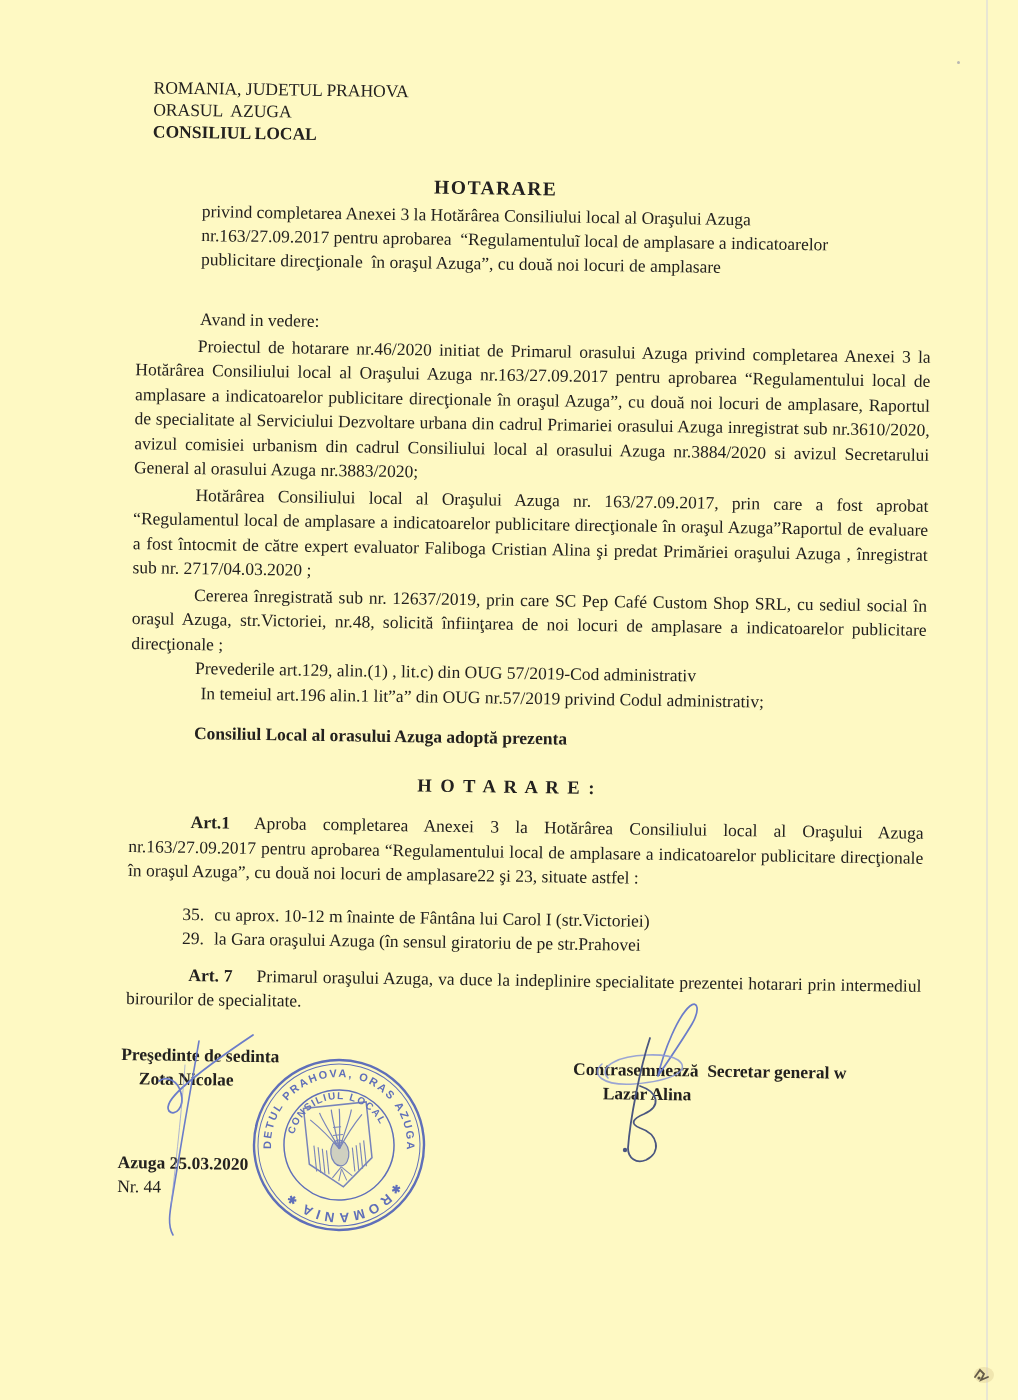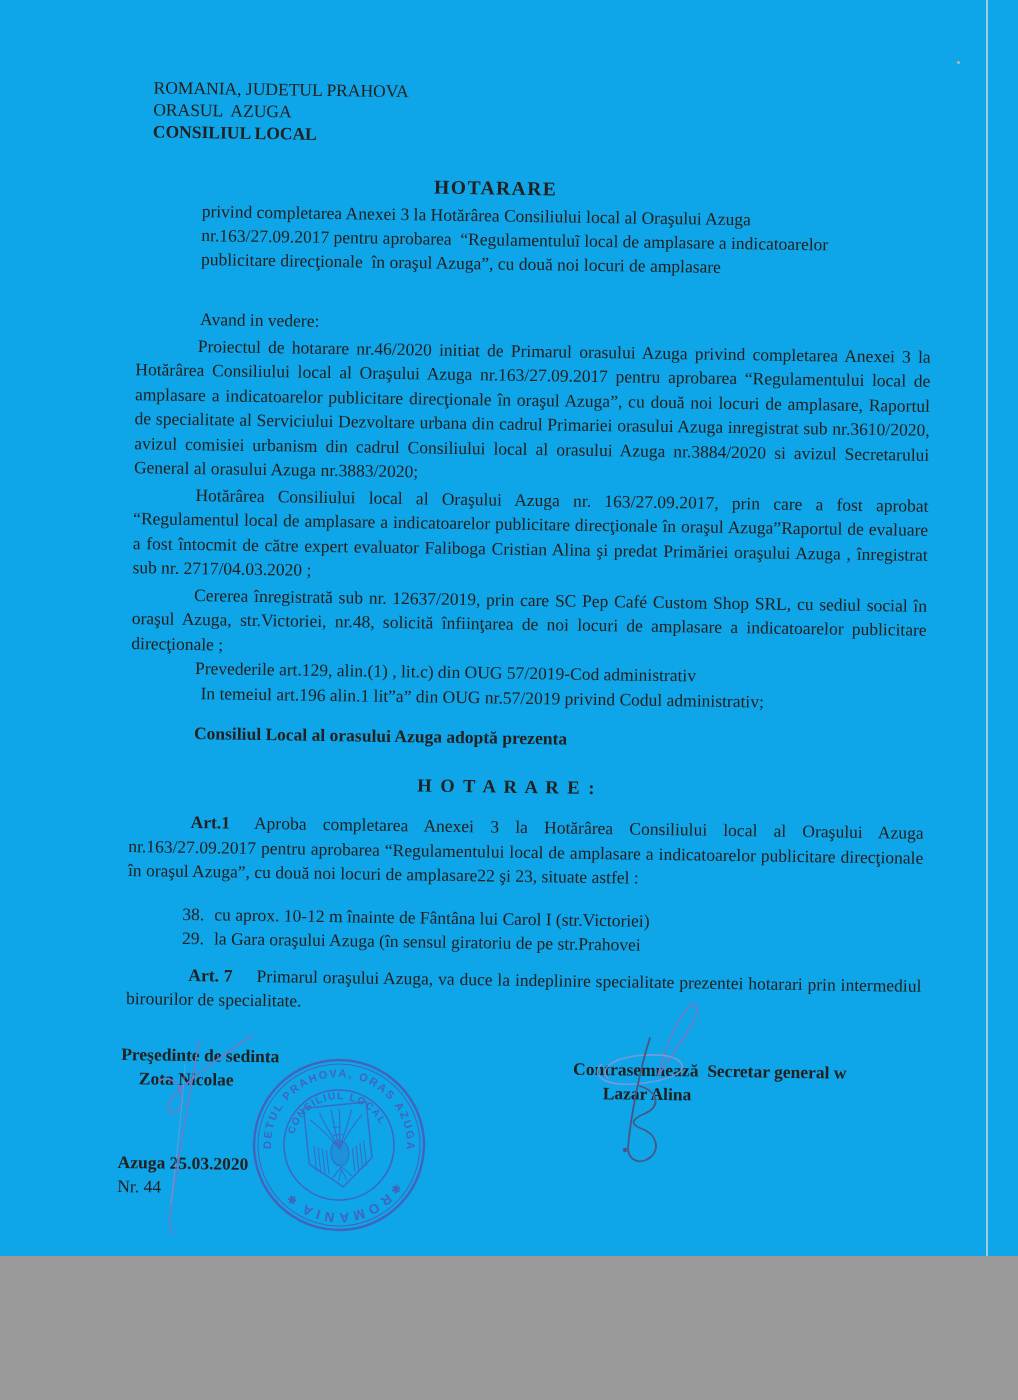"ROMANIA, JUDETUL PRAHOVA" .page { background: #0ea5e9 -> #fef9c3; height: 1256px -> 1400px }
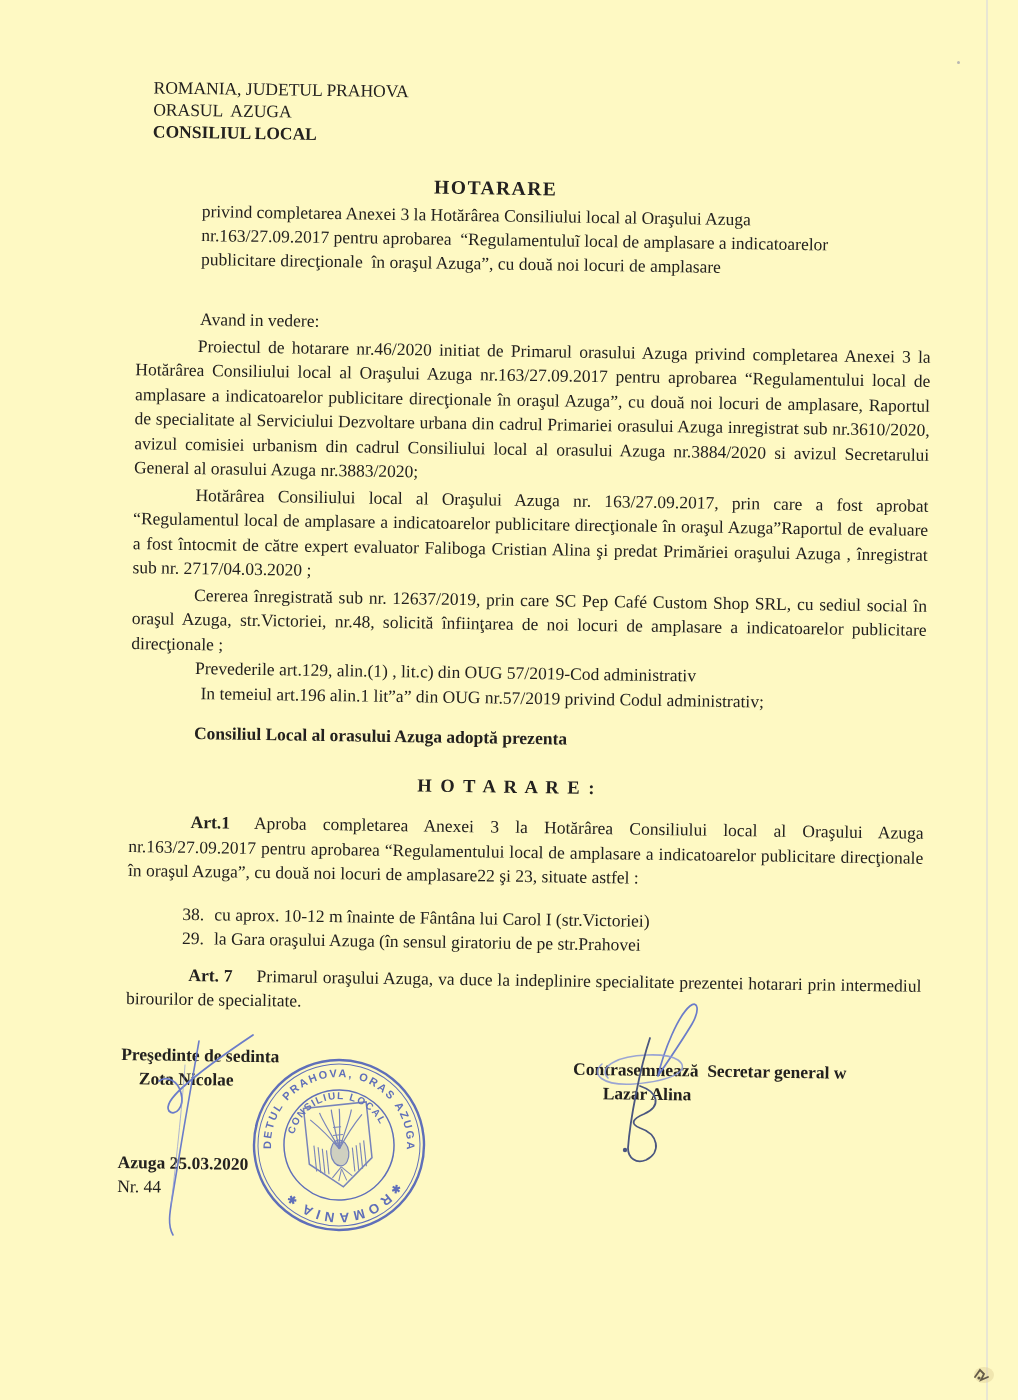"38." span.num { text: 38 -> 35 }
